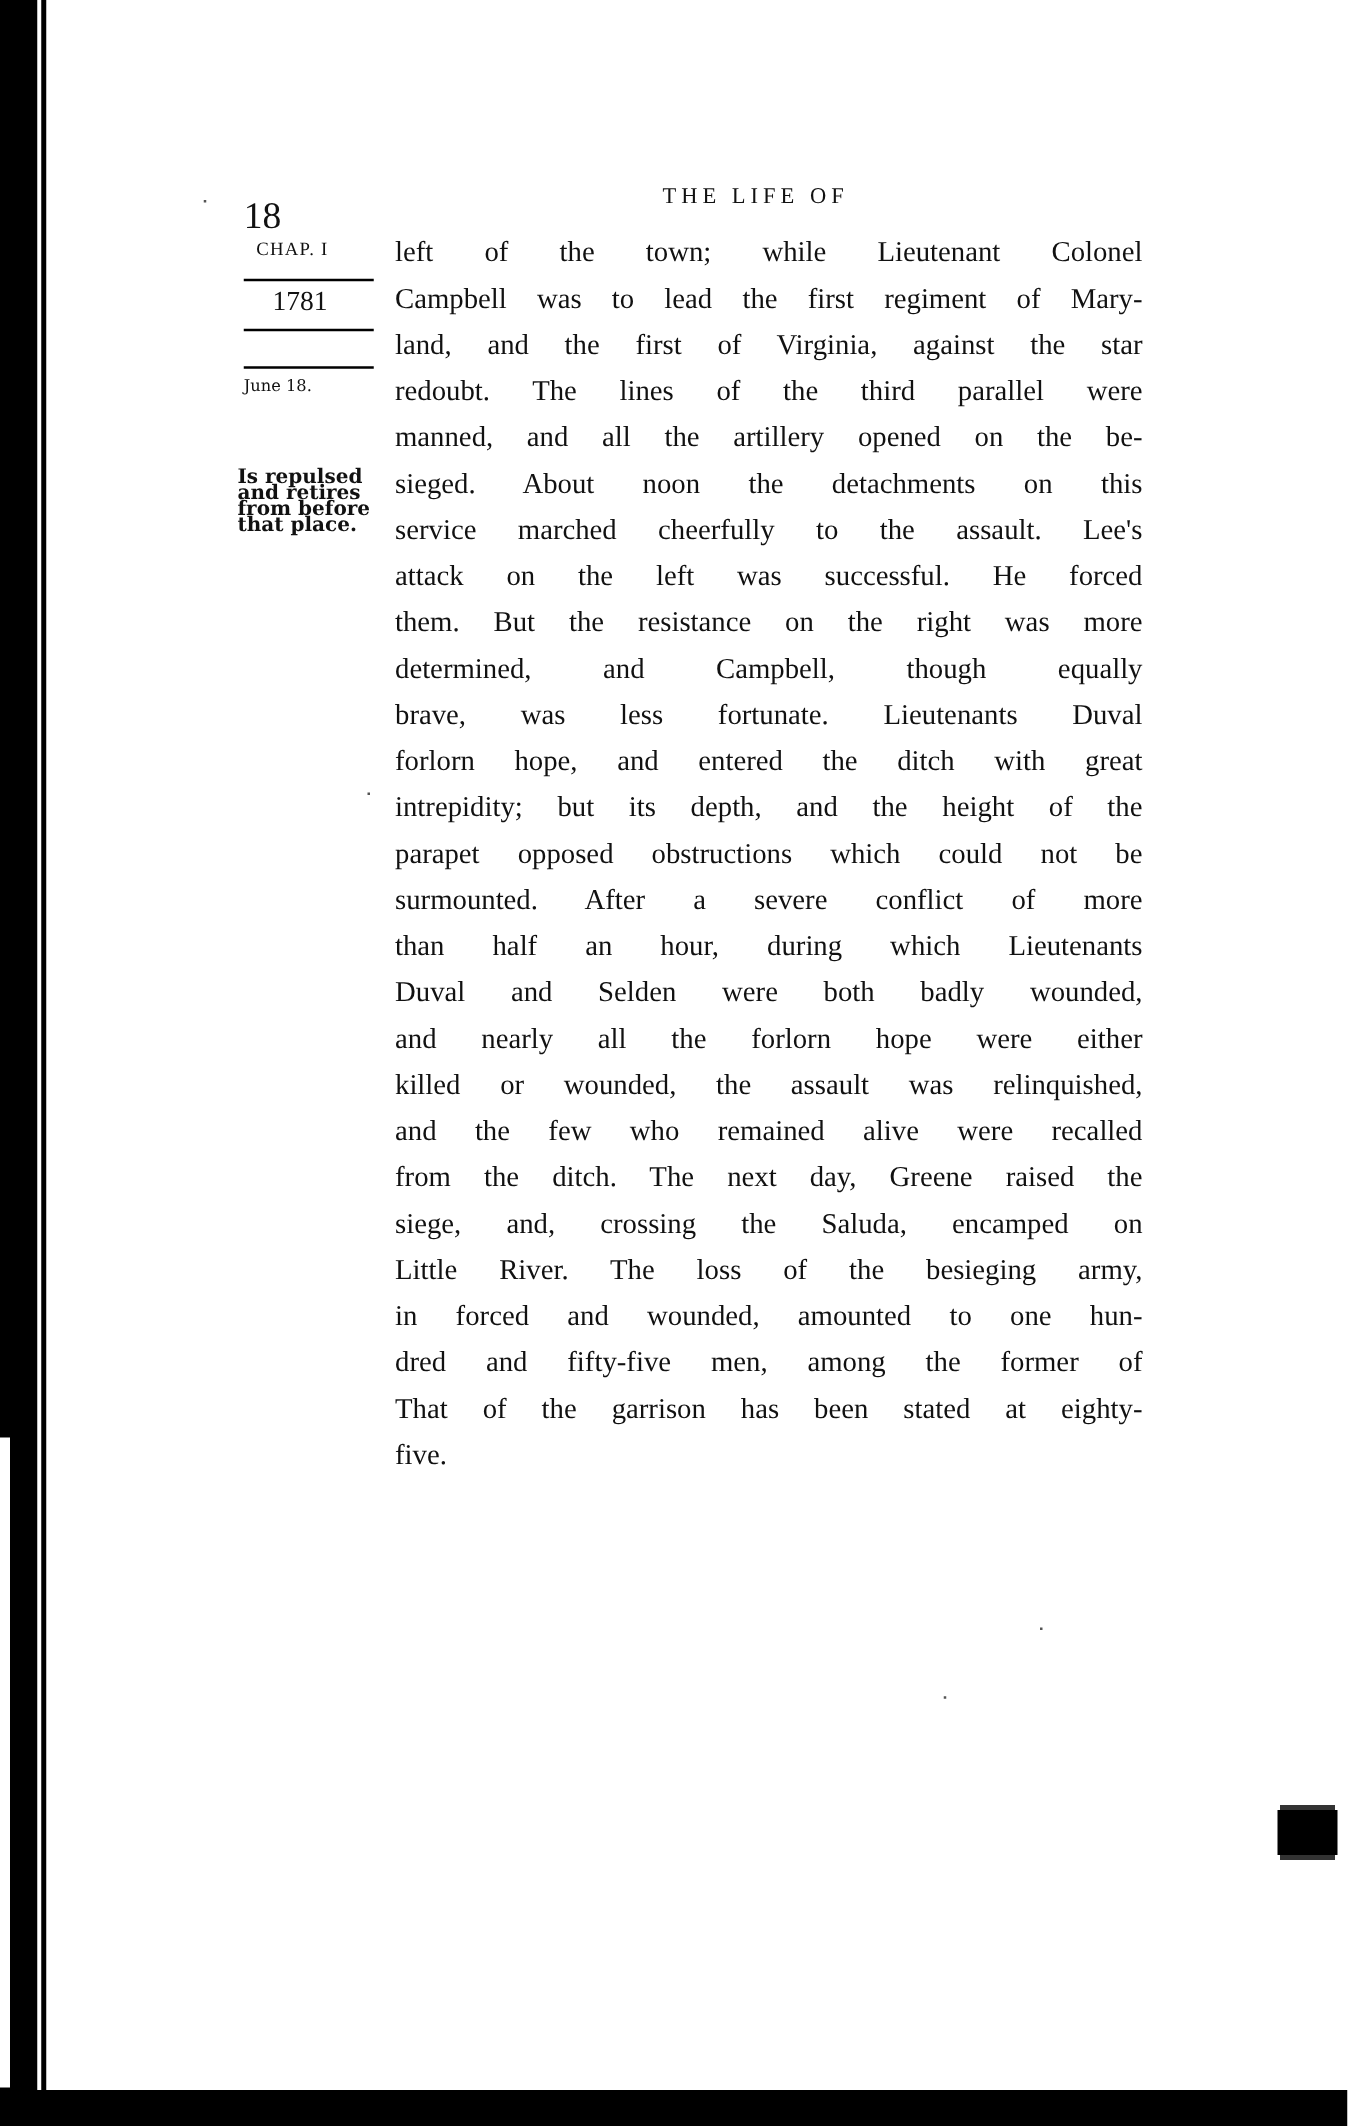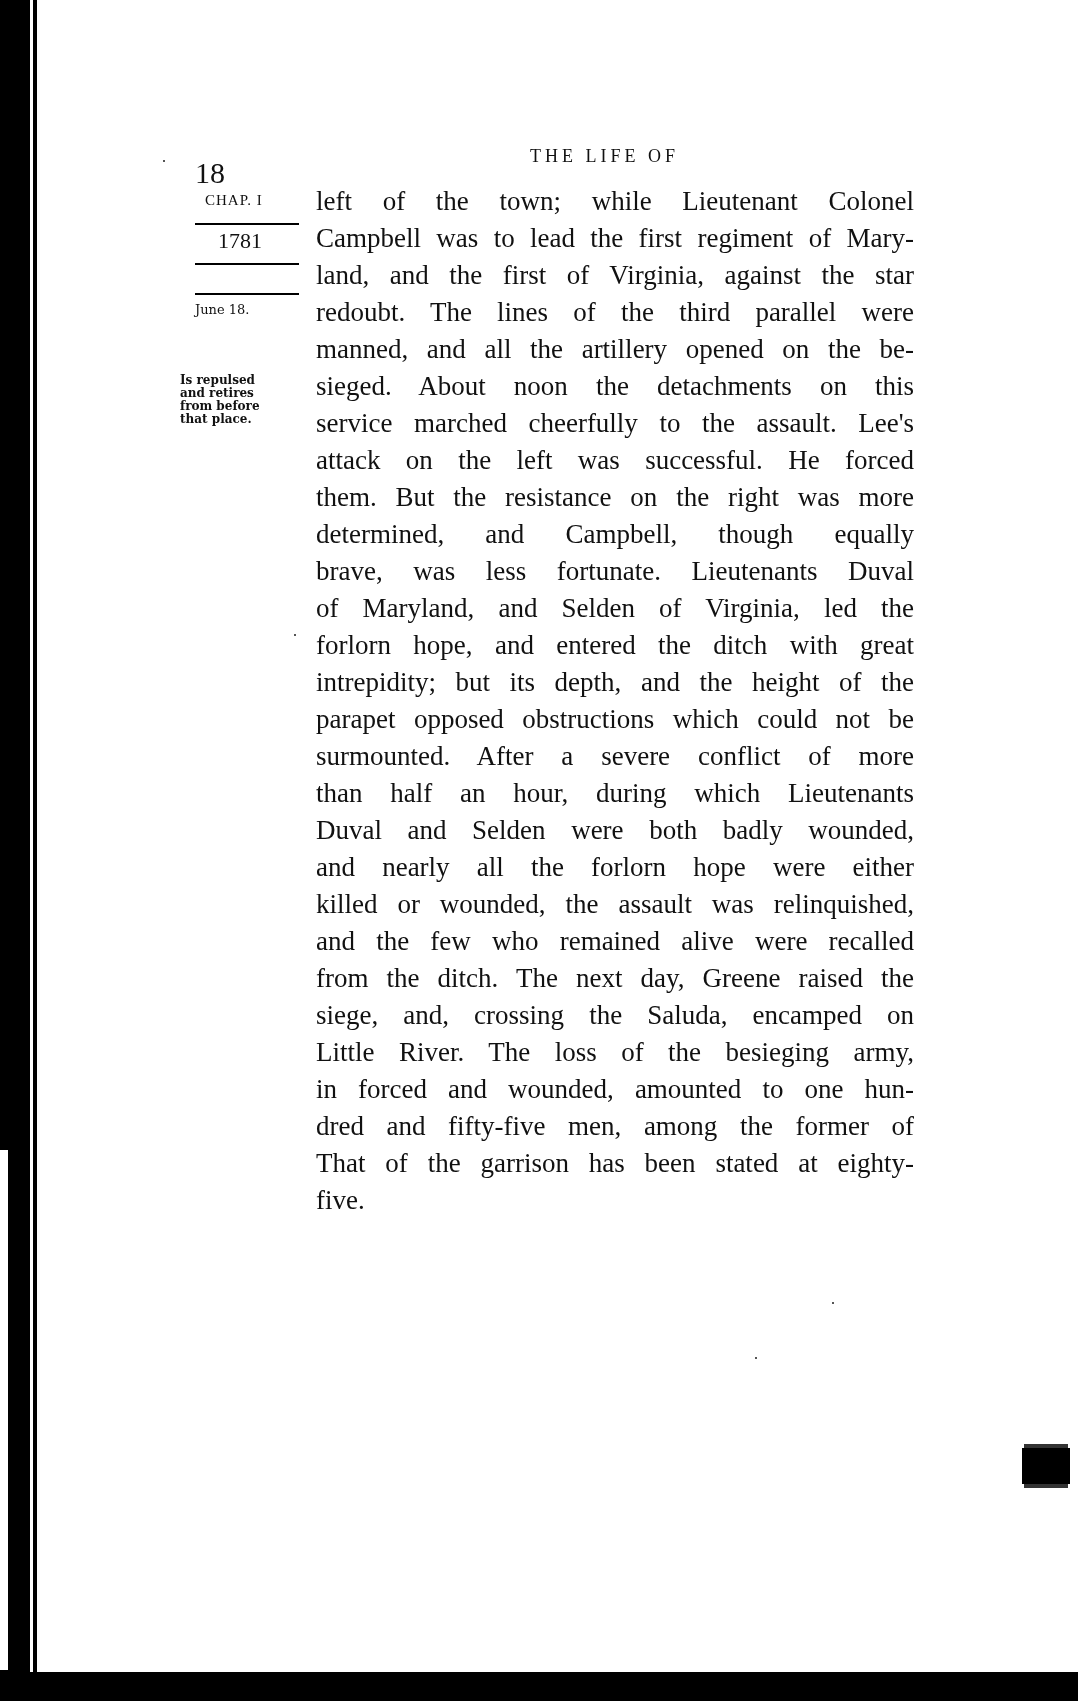"left of the town; while" .line { font-size: 27px -> 23px }
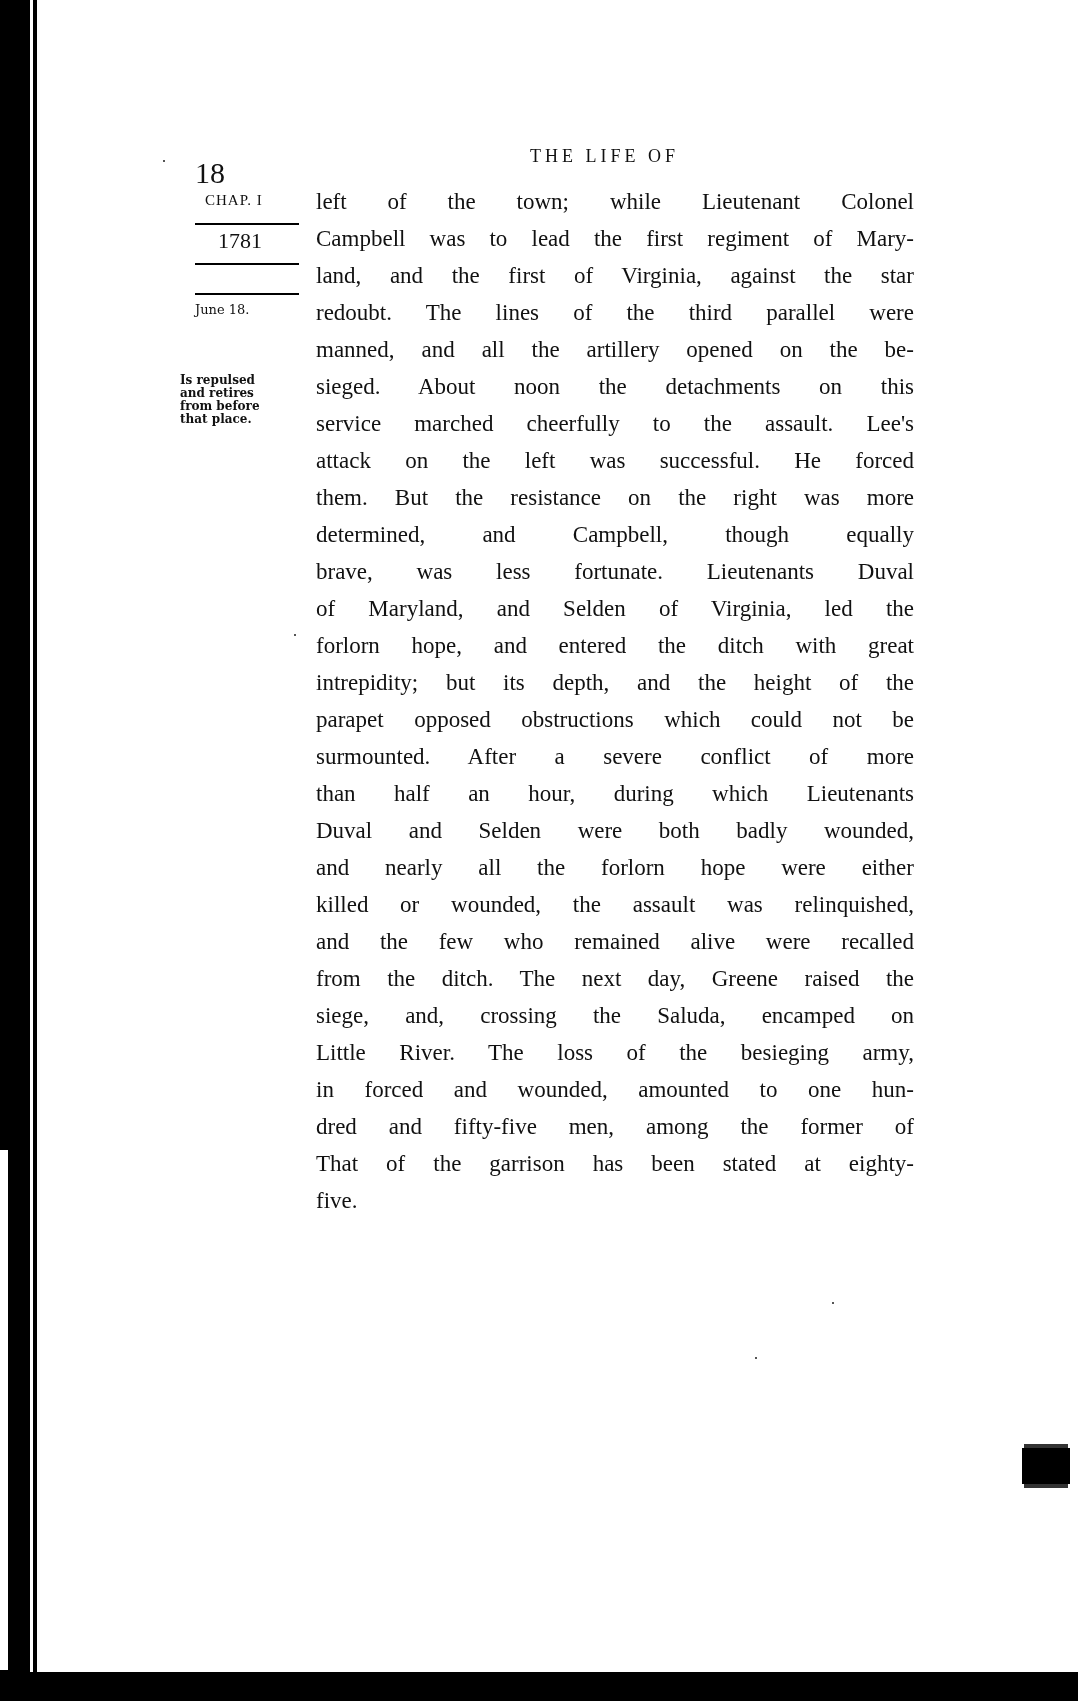"Is repulsed" .margin-note { font-size: 12px -> 16px; left: 180px -> 190px }
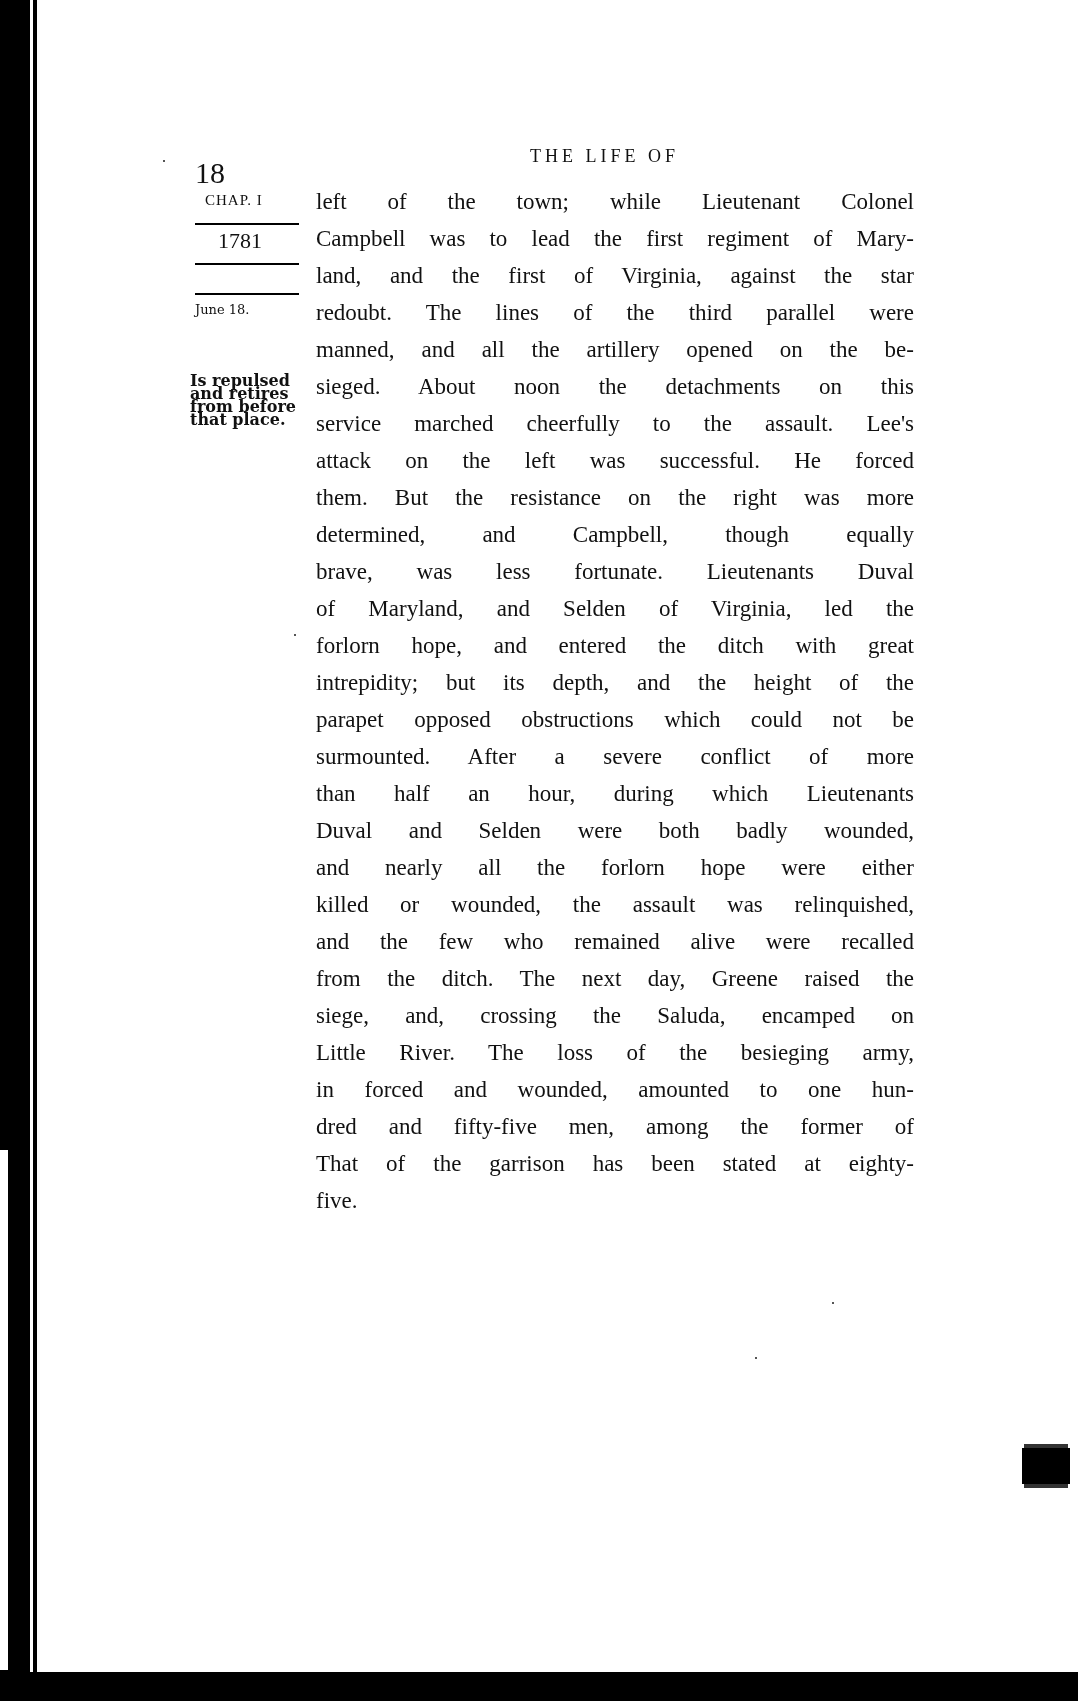"of Maryland, and Selden of" div.line { html: <div>of Maryland, and Selden of Virginia, led the</div> -> none }
